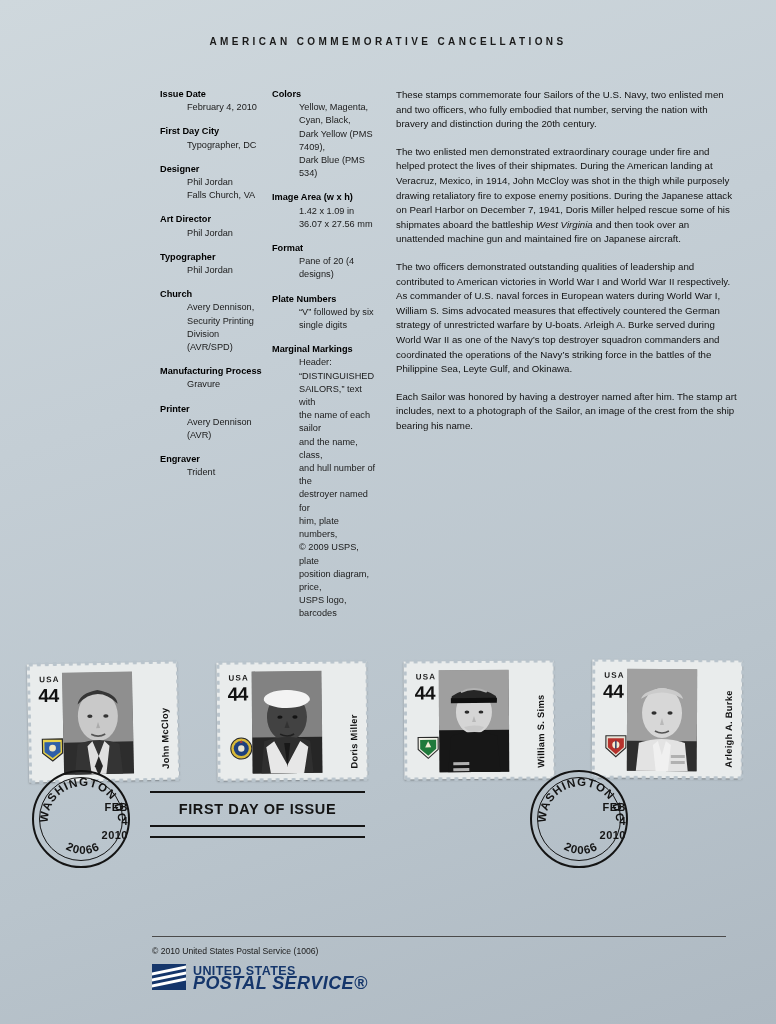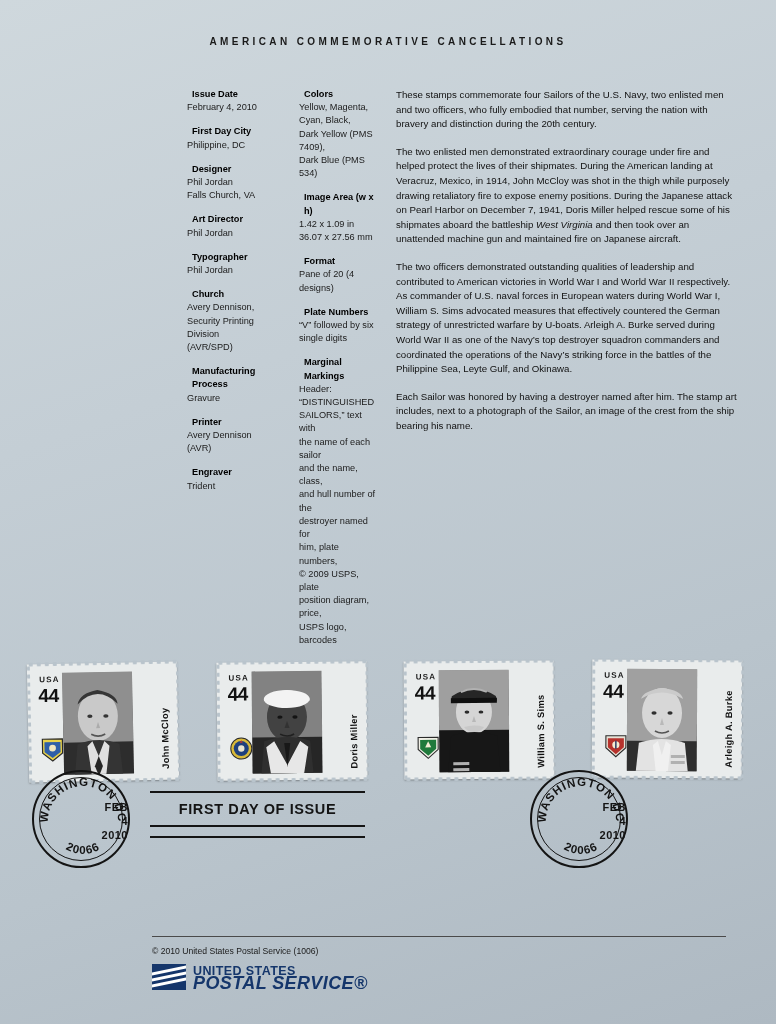"Issue Date" .spec-label { margin-left: 32px -> none }
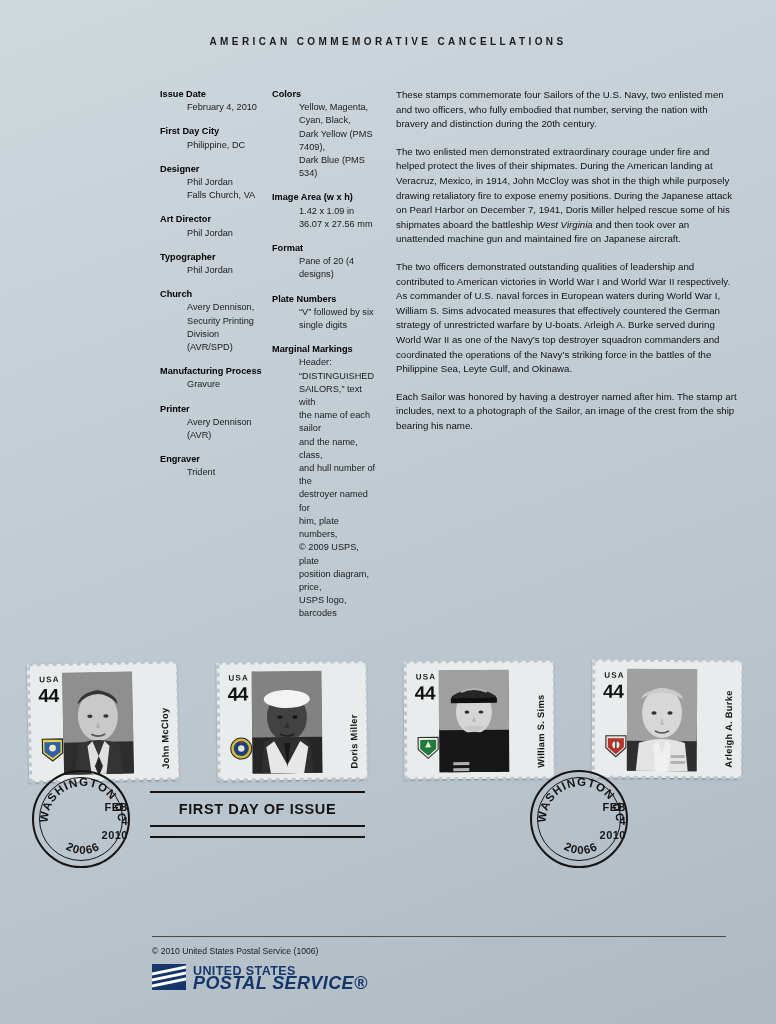"Philippine, DC" div.spec-value { text: Philippine -> Typographer }
